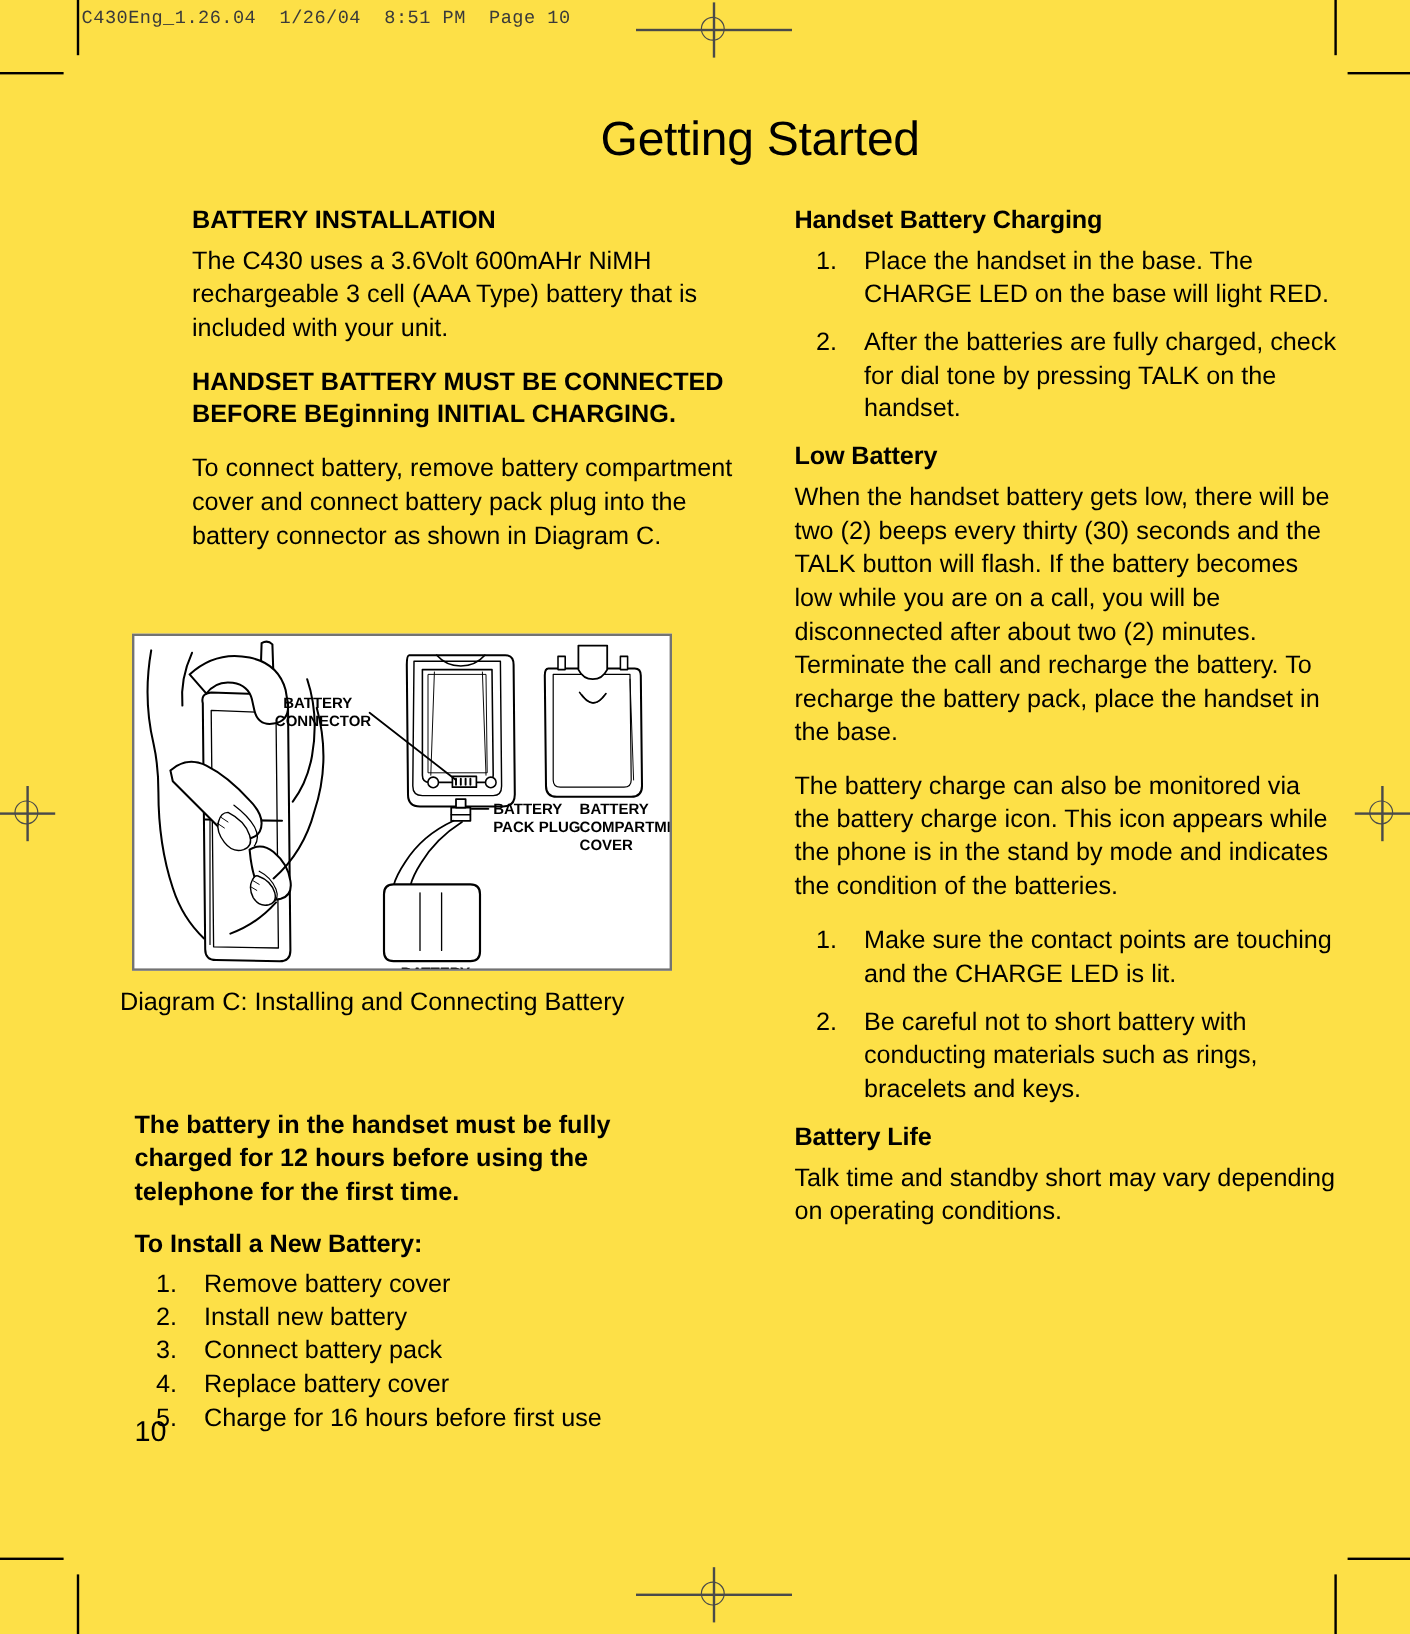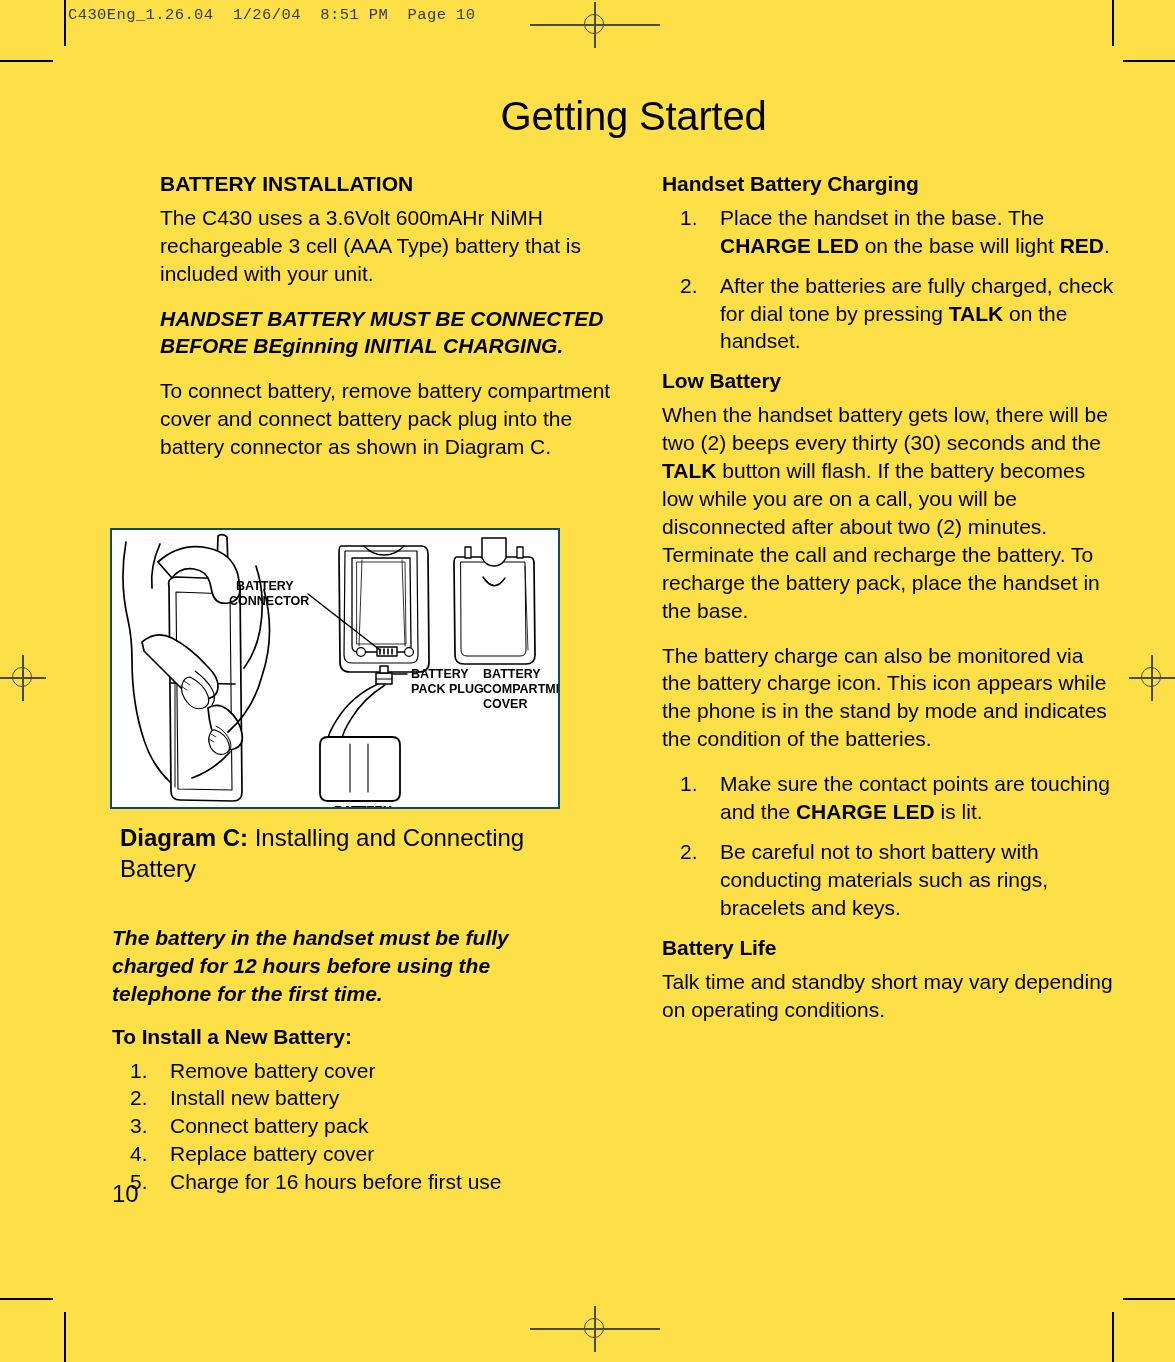"CHARGE LED" b { font-weight: bold -> normal }
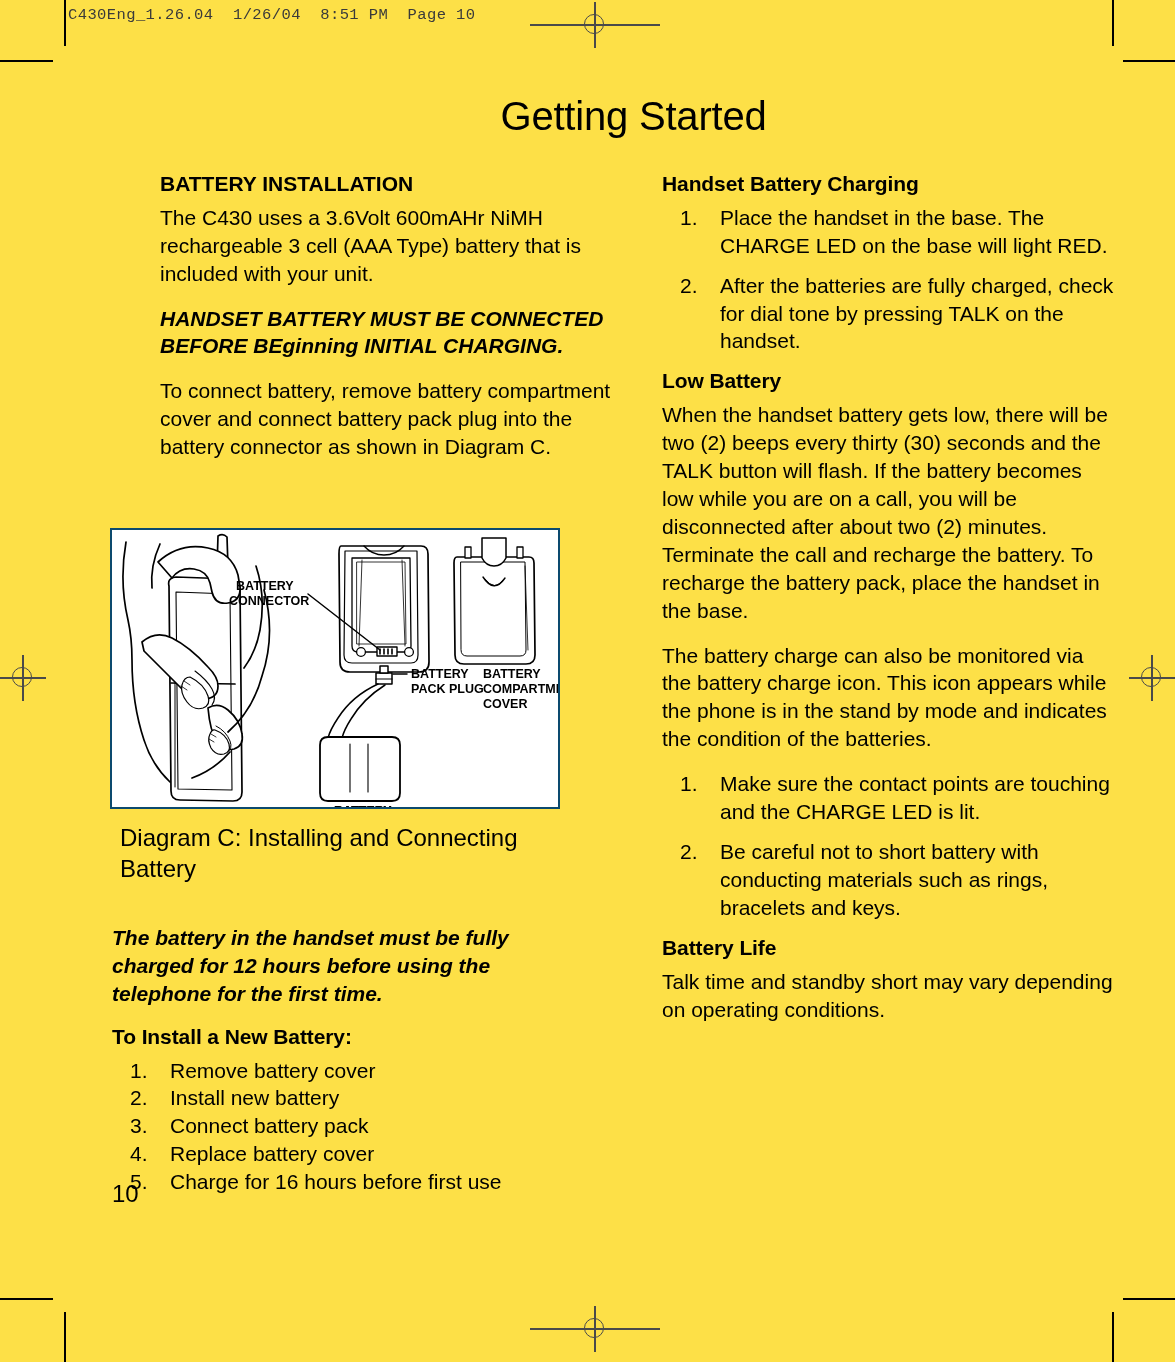"HANDSET BATTERY MUST BE CONNECTED" p.bold { font-style: italic -> none }
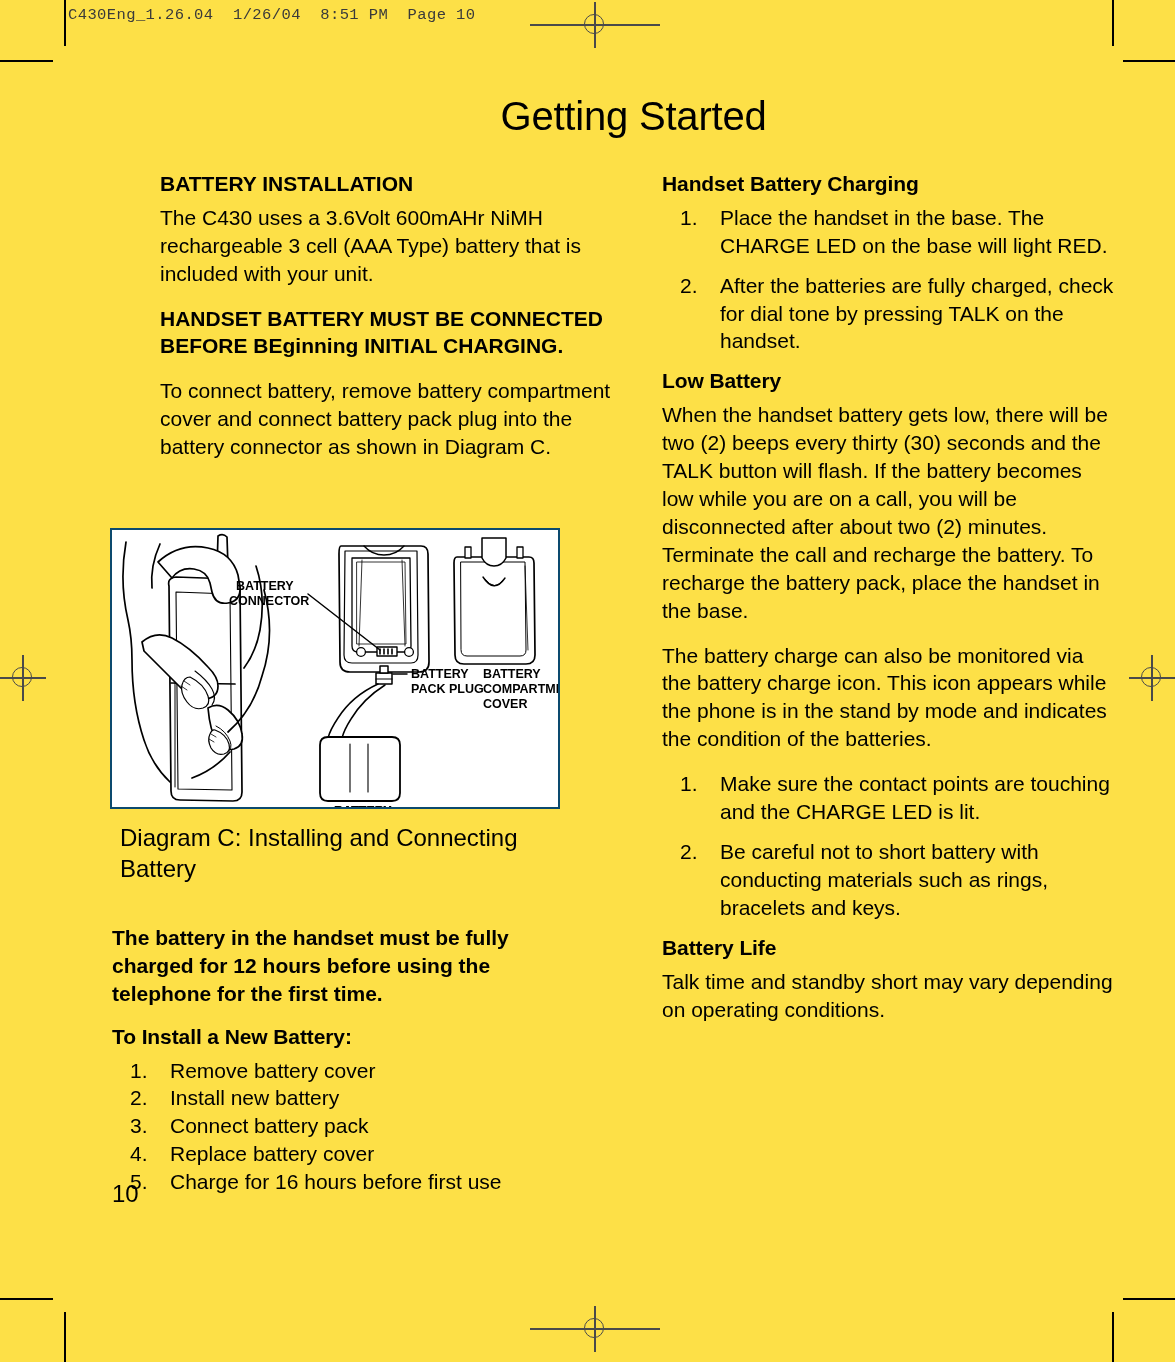"BATTERY" .figure { border: 2px solid #0c4a6e -> 2px solid #737373 }
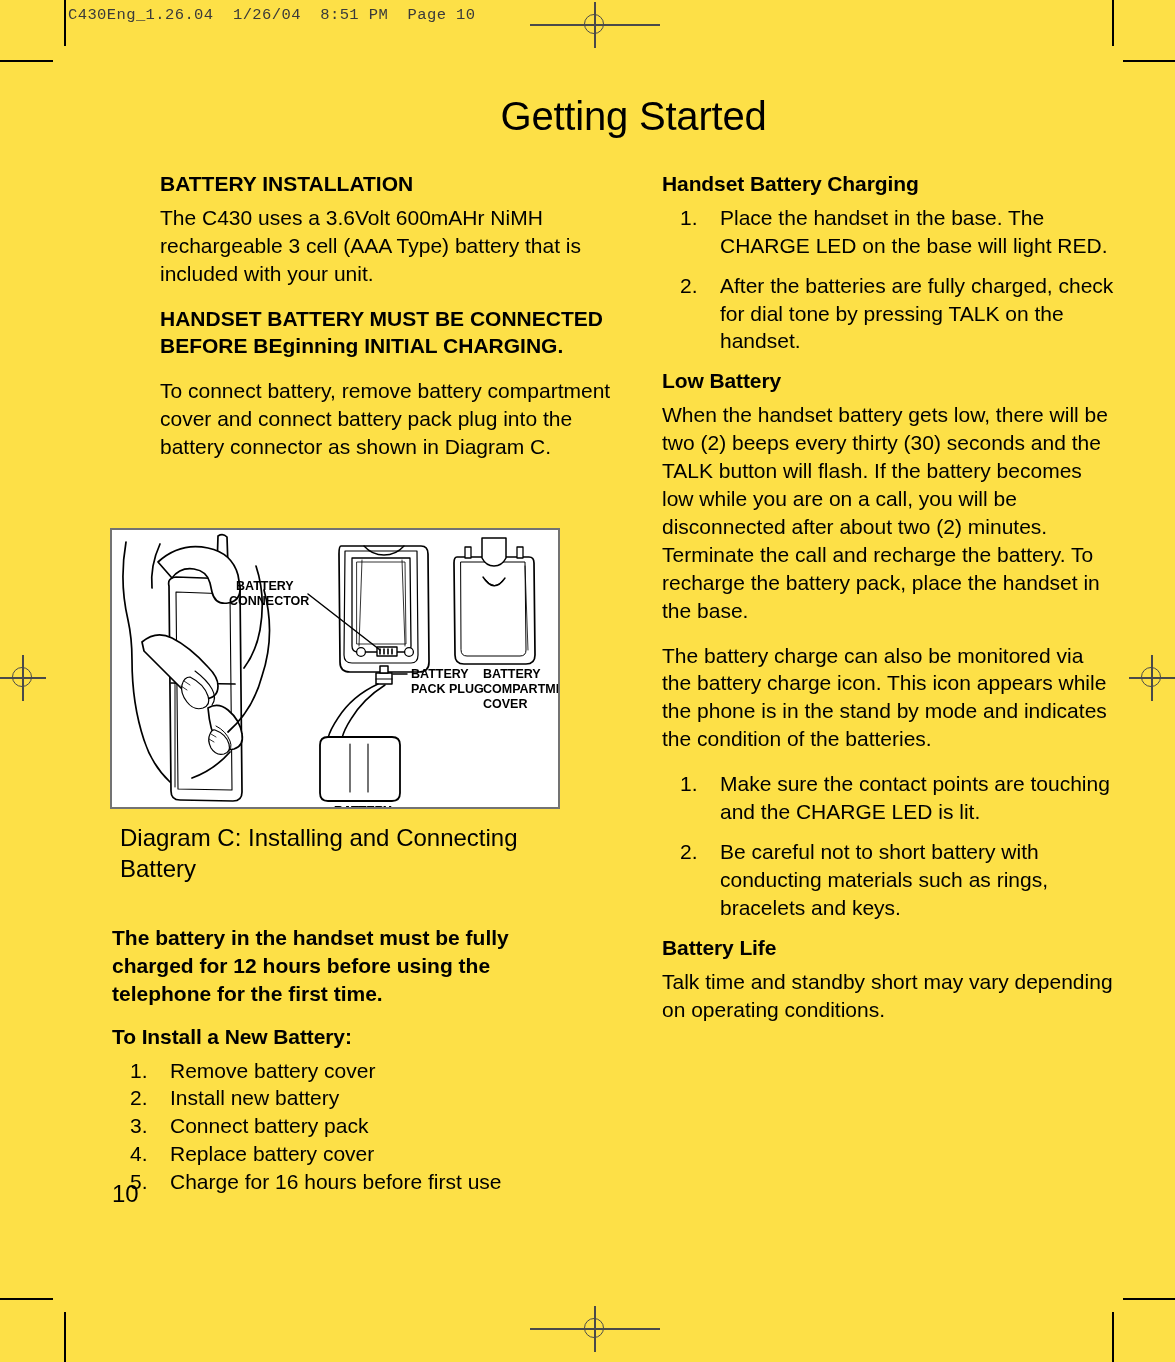"Diagram C: Installing and Connecting" .caption { font-size: 24px -> 21px; left: 120px -> 100px }
